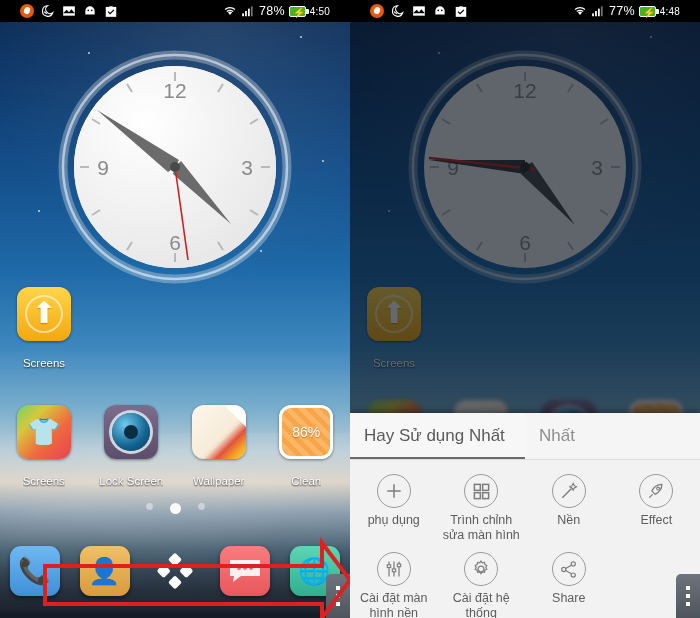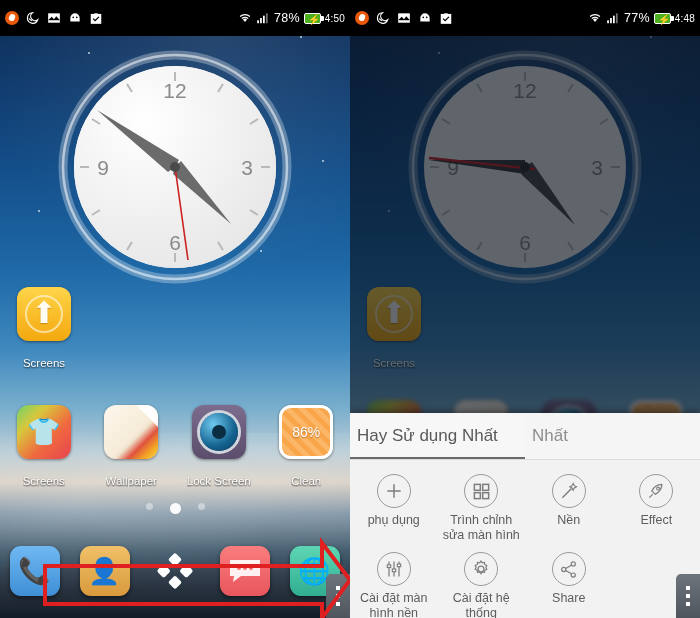"78%" .statusbar { height: 36px -> 22px; padding: 0 5px -> 0 20px }
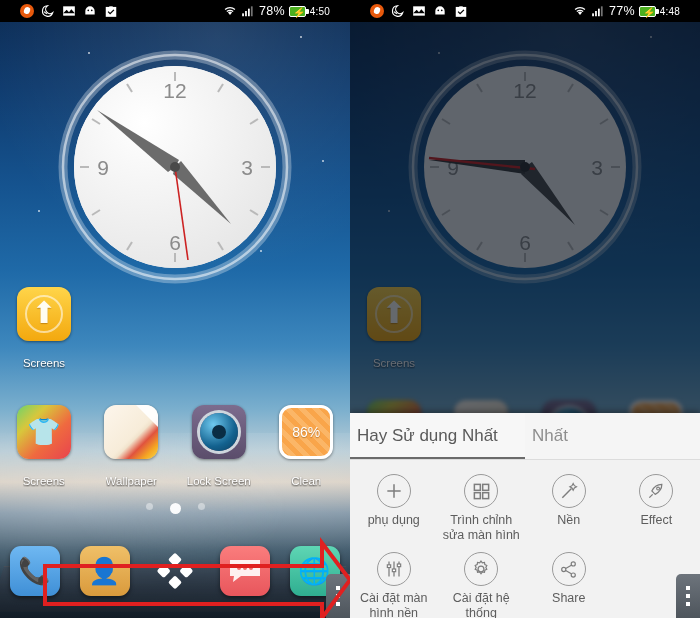"Hay Sử dụng Nhất" .tab { padding-left: 7px -> 14px }
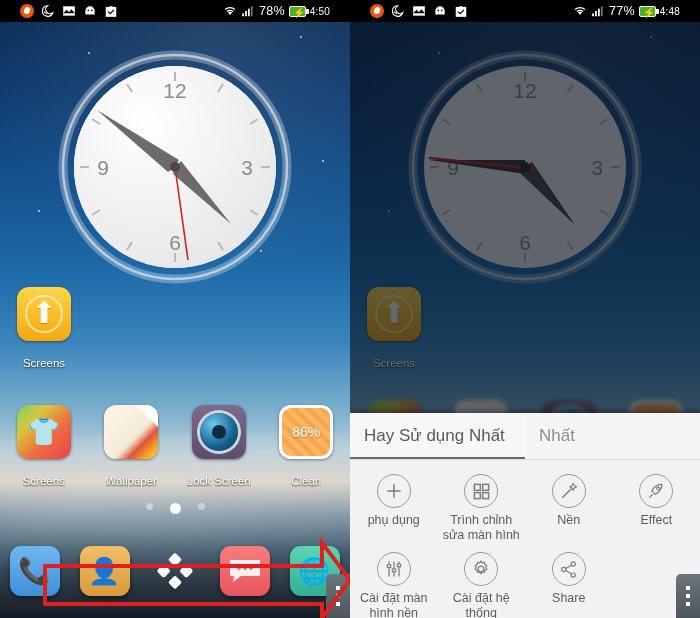"Wallpaper" div.appcell { order: before "Lock Screen" -> after "Lock Screen" }
